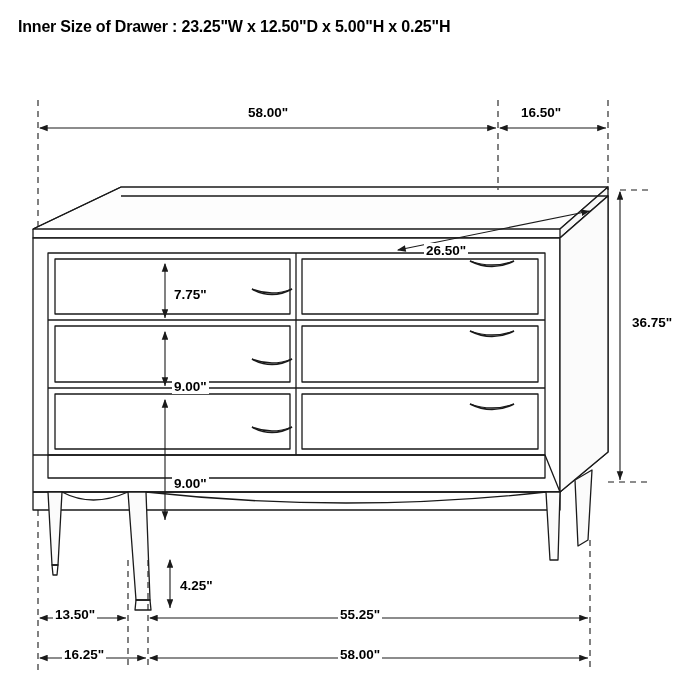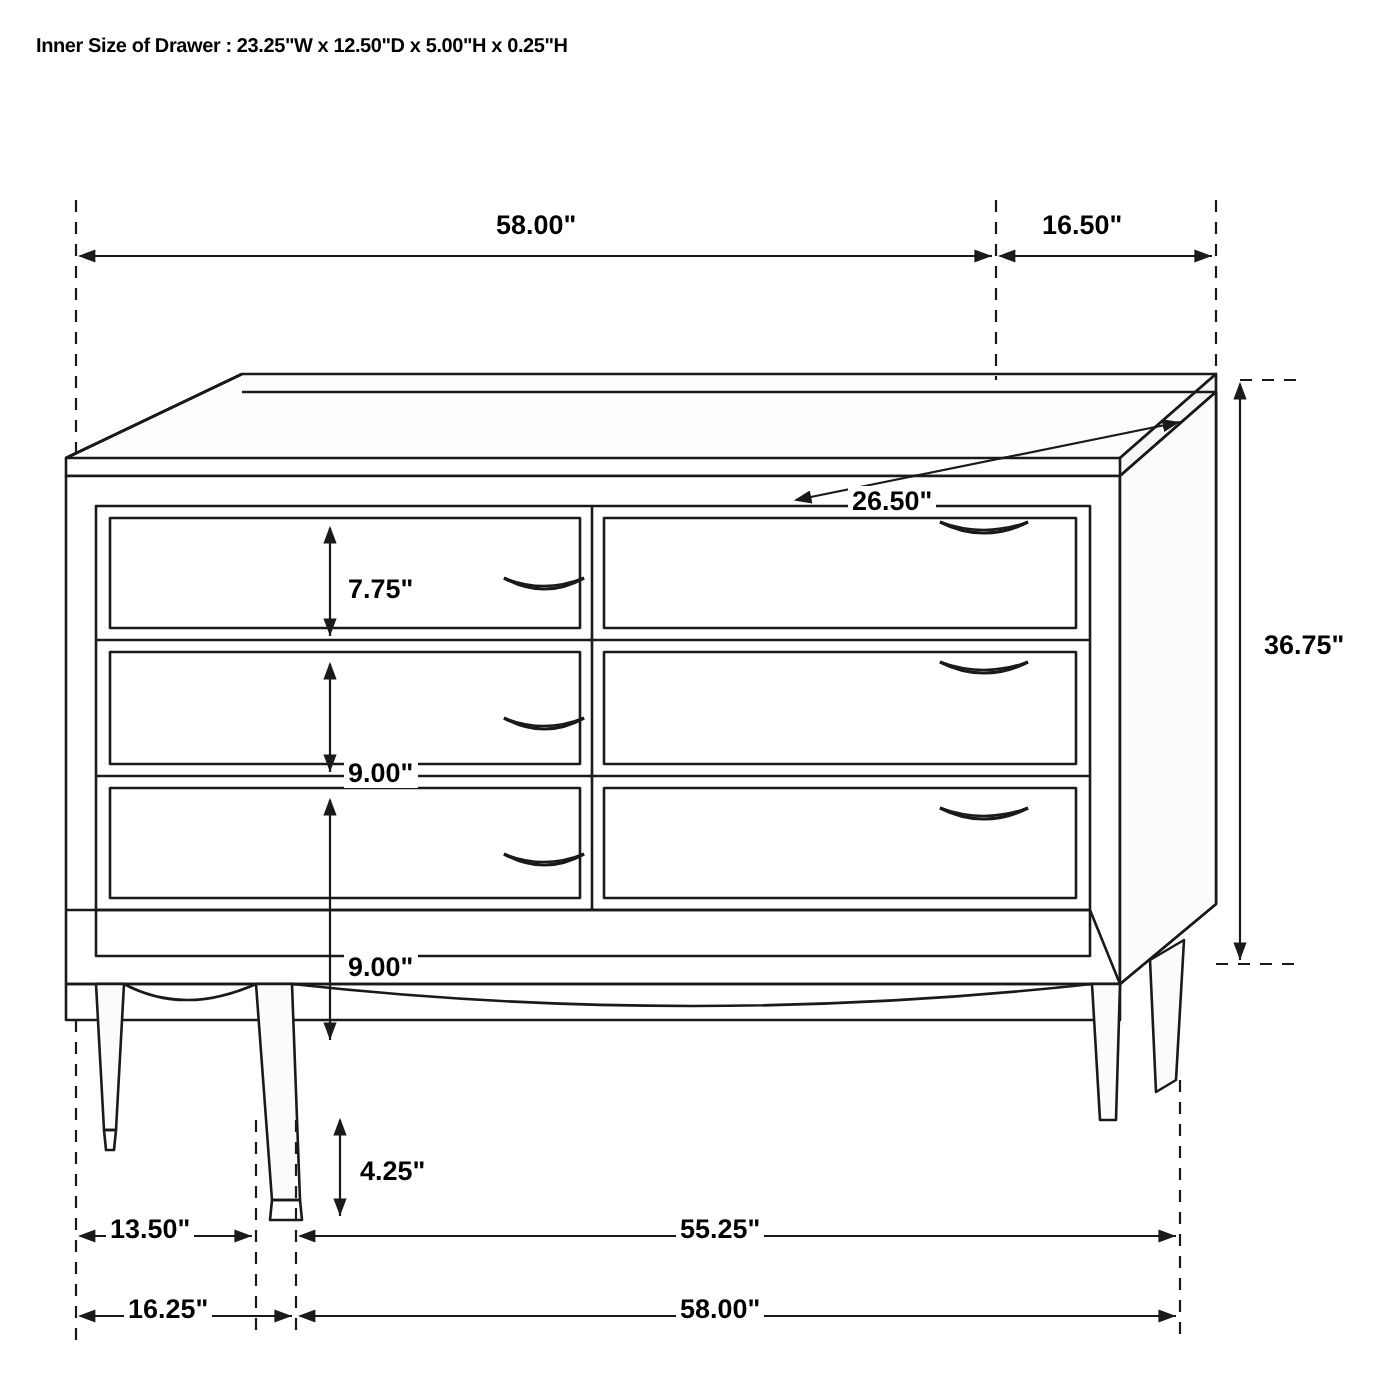"Inner Size of Drawer :" .title { font-size: 10px -> 16px }
